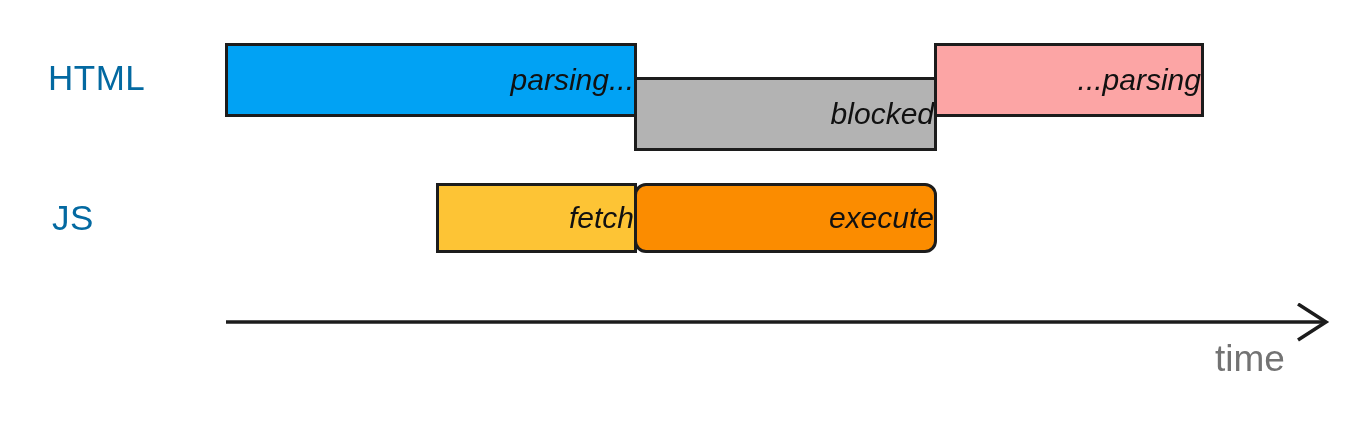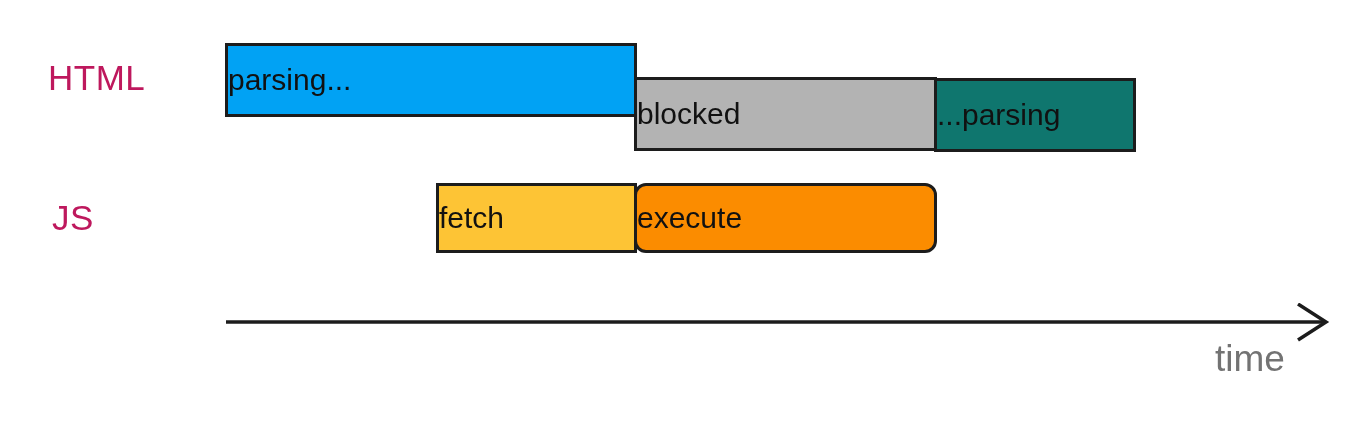"HTML" .row-label { color: #be185d -> #0369a1 }
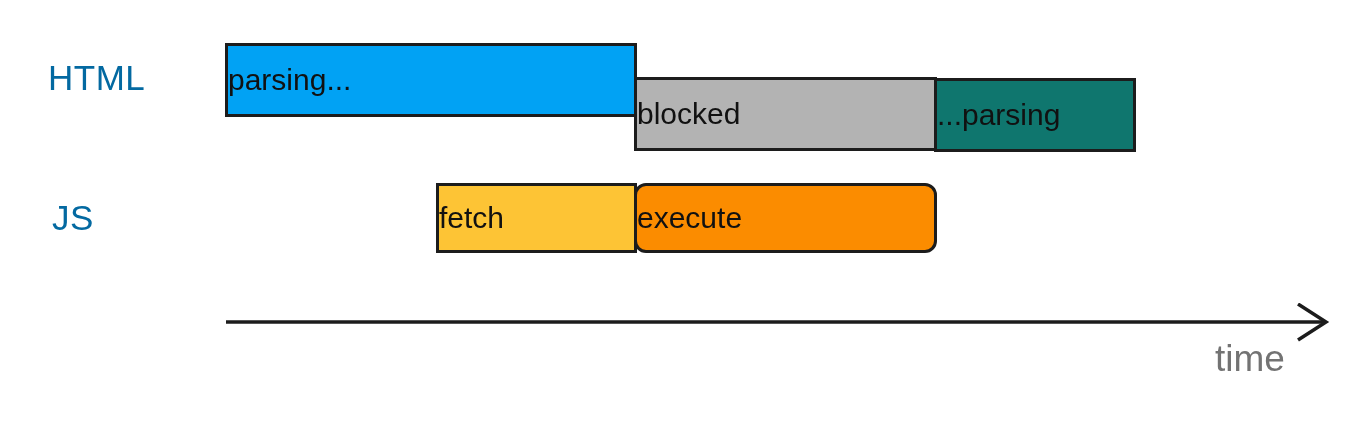"parsing..." .seg { font-style: none -> italic; justify-content: flex-start -> flex-end }
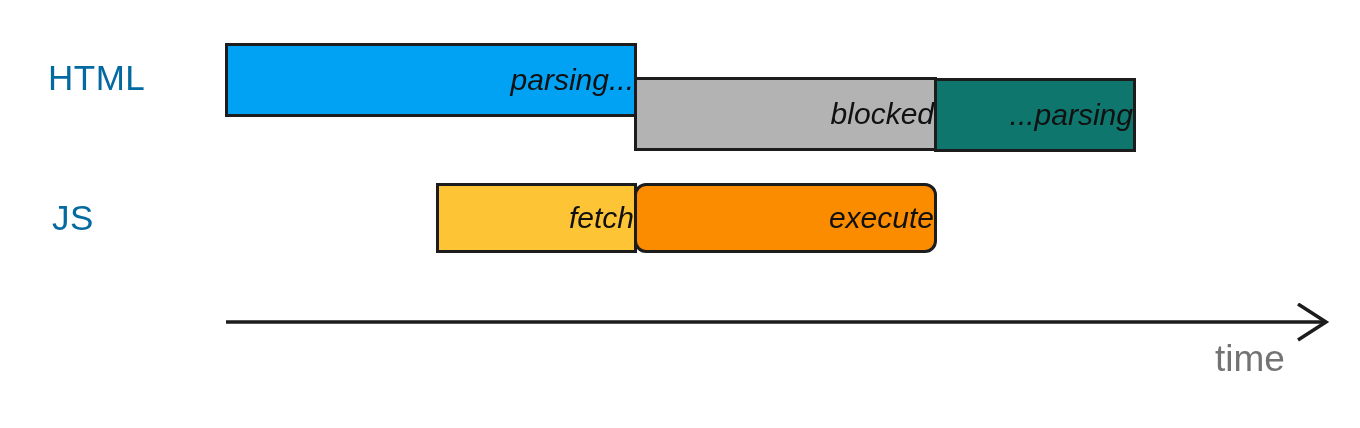"...parsing" div.seg { background: #0f766e -> #fca5a5; margin-top: 35px -> none; width: 202px -> 270px }
